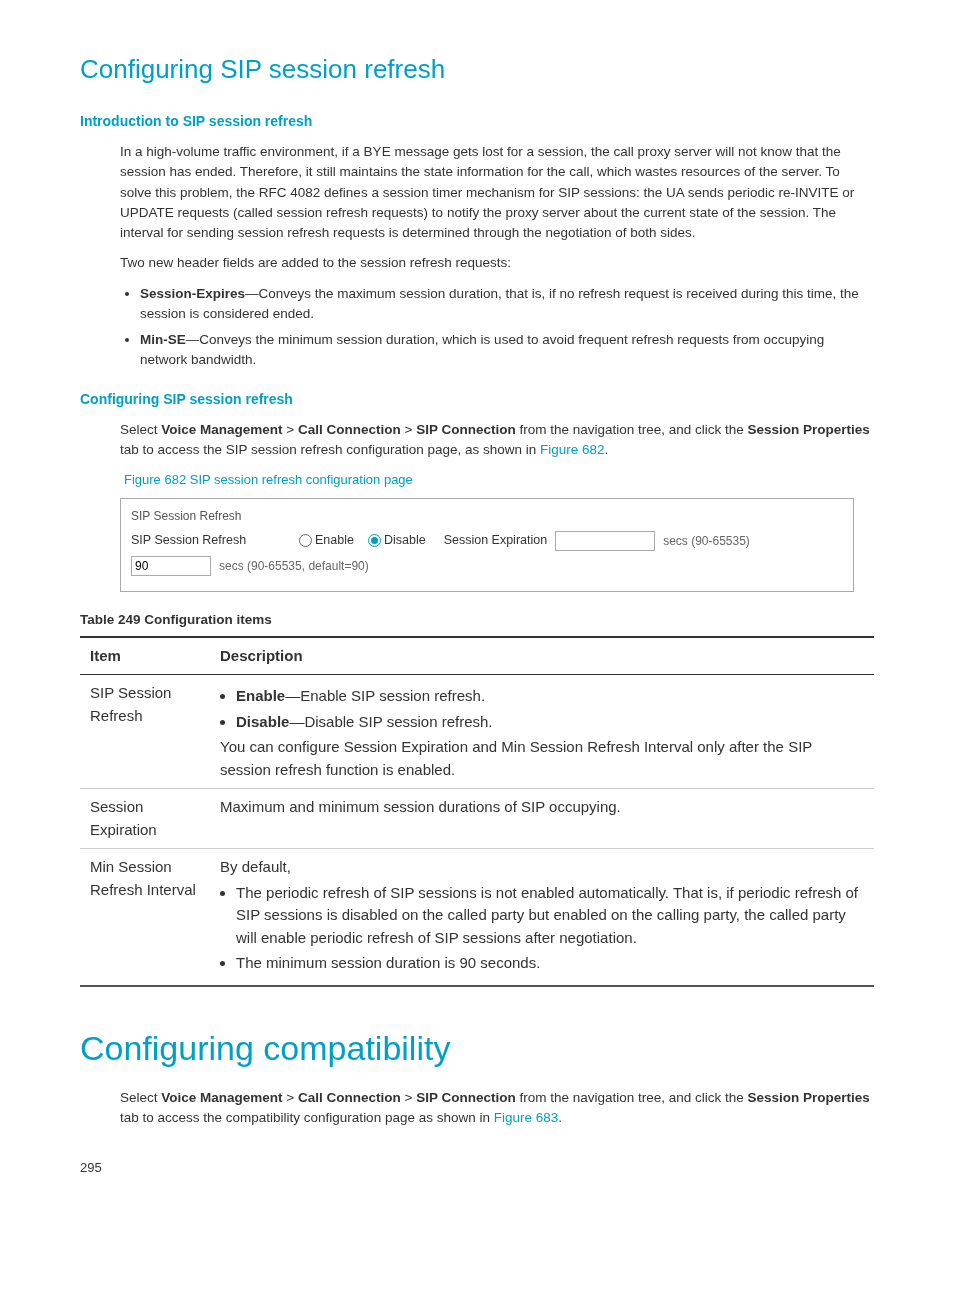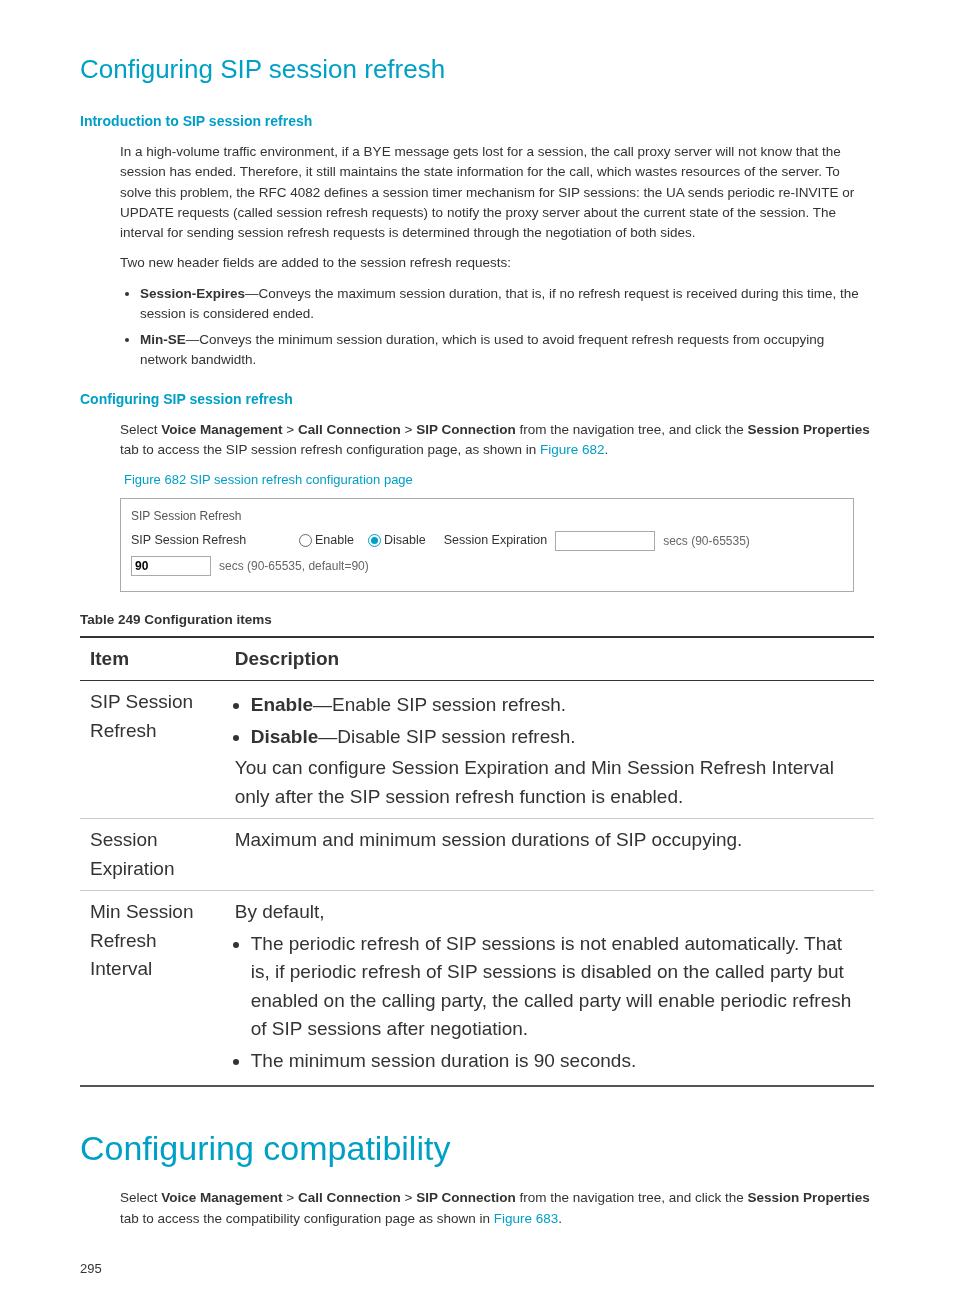"90" .sip-input { font-weight: bold -> none }
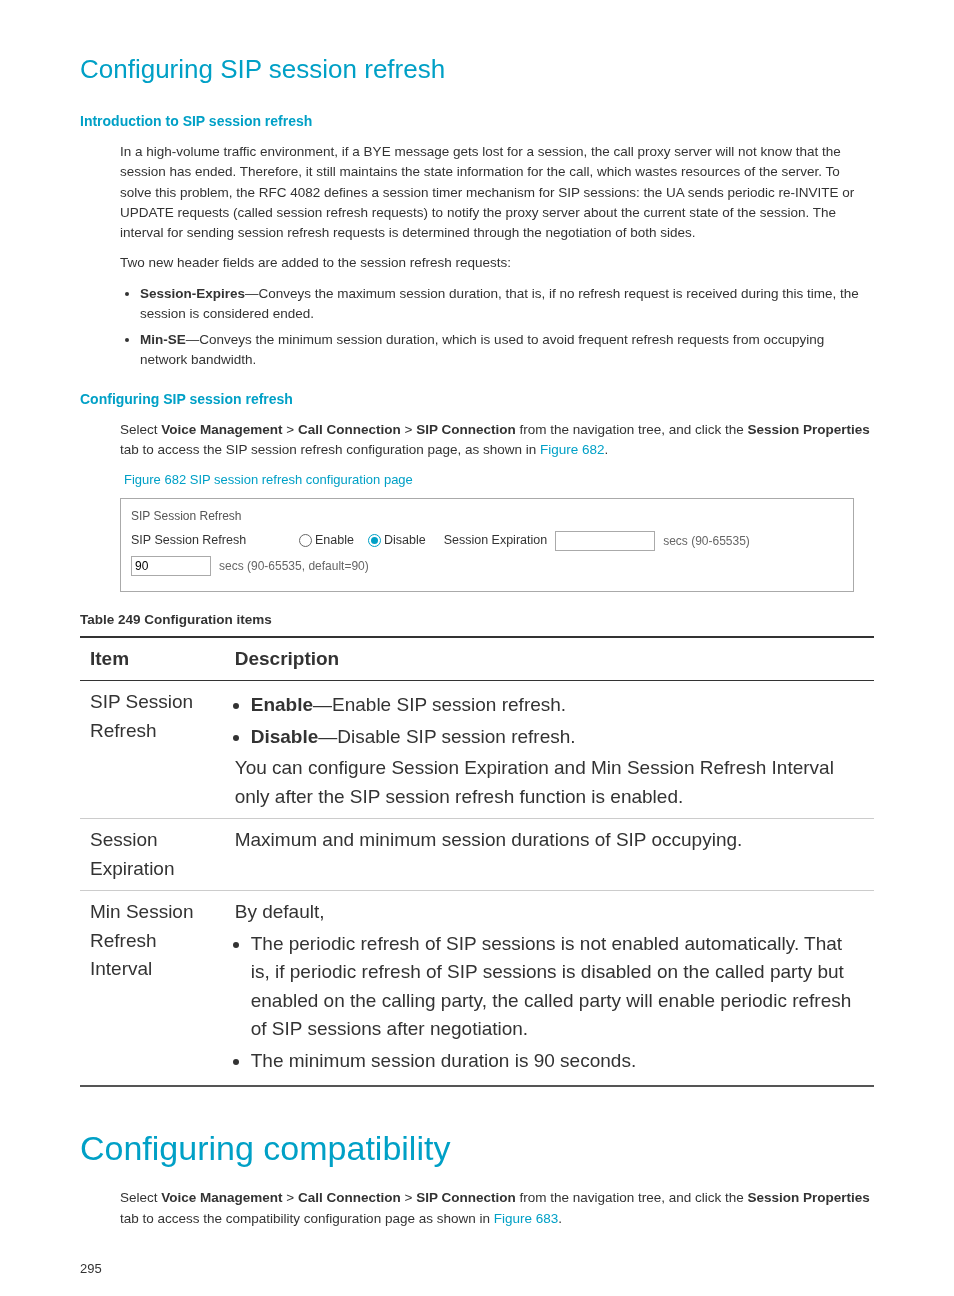"Item" .config-table { font-size: 19px -> 15px }
